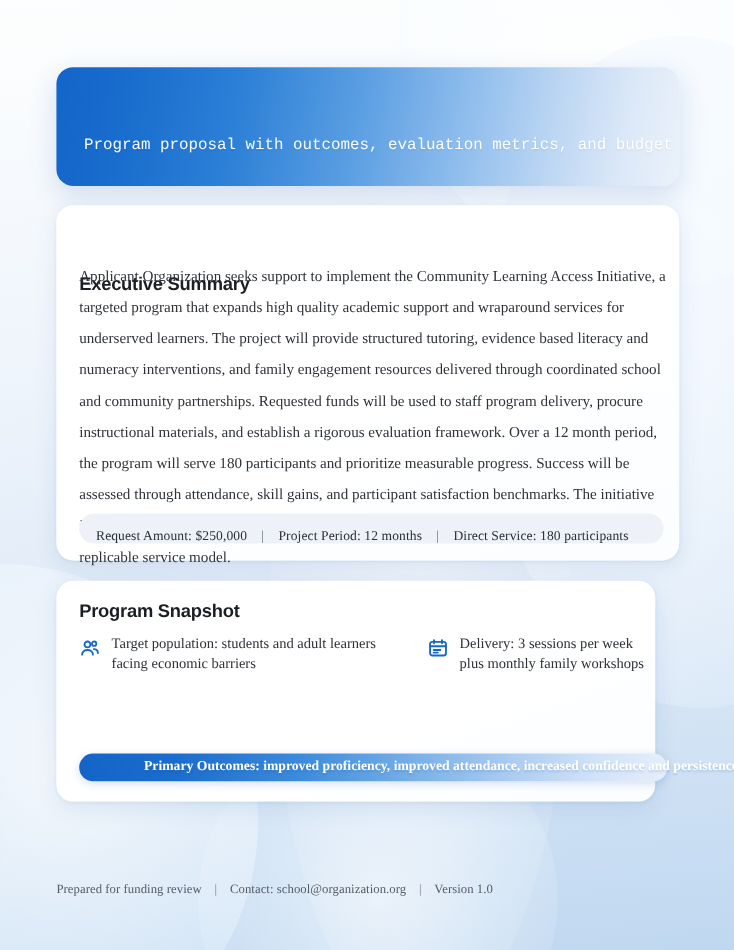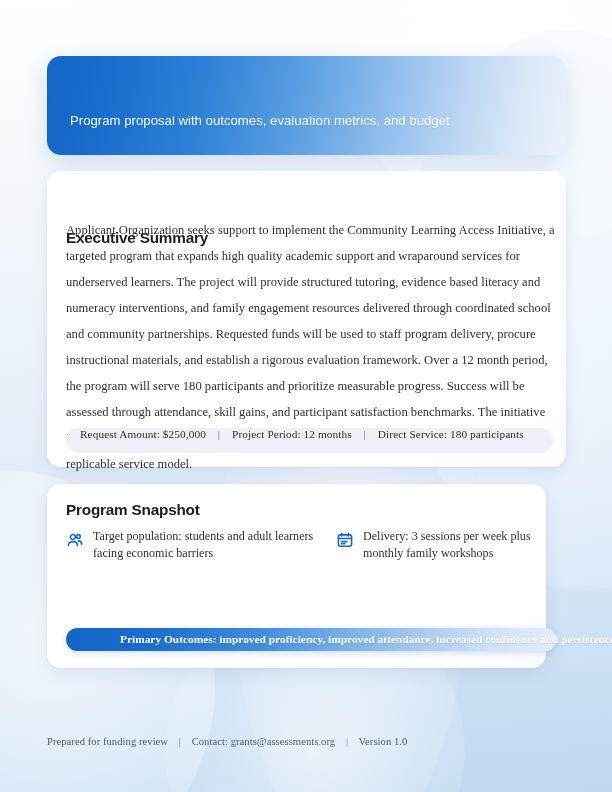"Program proposal with outcomes," .header-subtitle { font-family: Liberation Sans, sans-serif -> Liberation Mono, monospace }
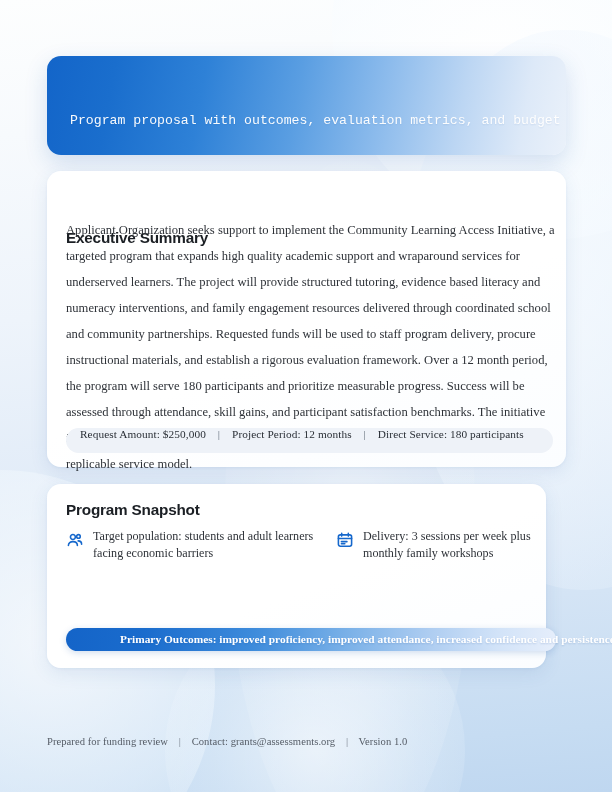"Request Amount: $250,000 | Project" .metrics-bar { align-items: flex-start -> flex-end }
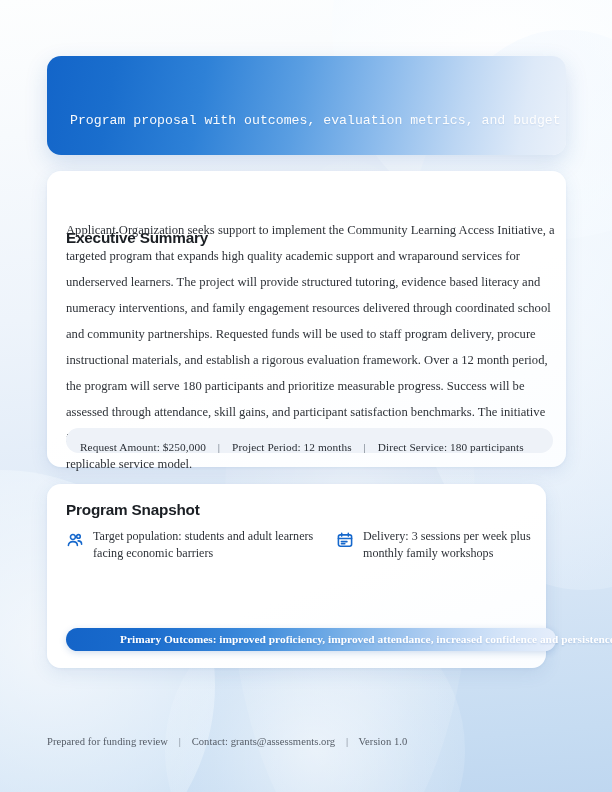"Target population: students and adult" .snapshot-grid { gap: none -> 20px }
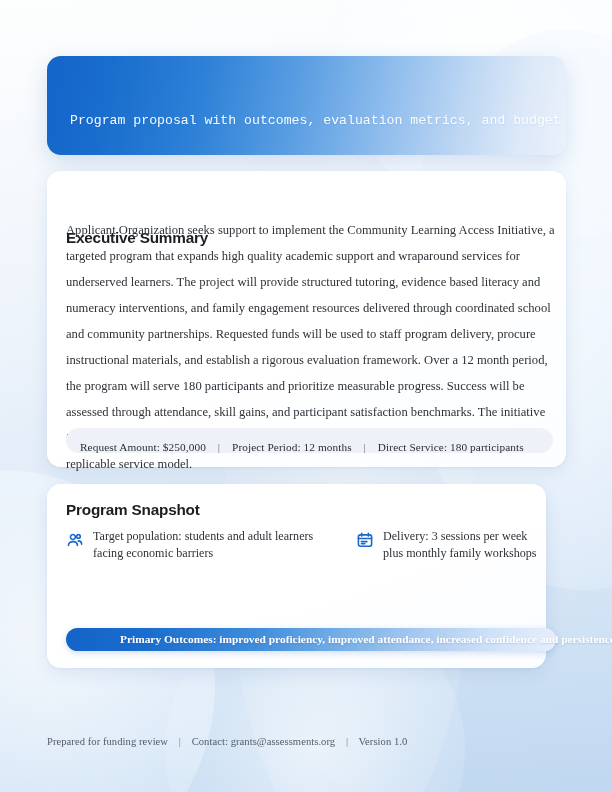"Contact: grants@assessments.org" span { text: grants@assessments.org -> school@organization.org }
